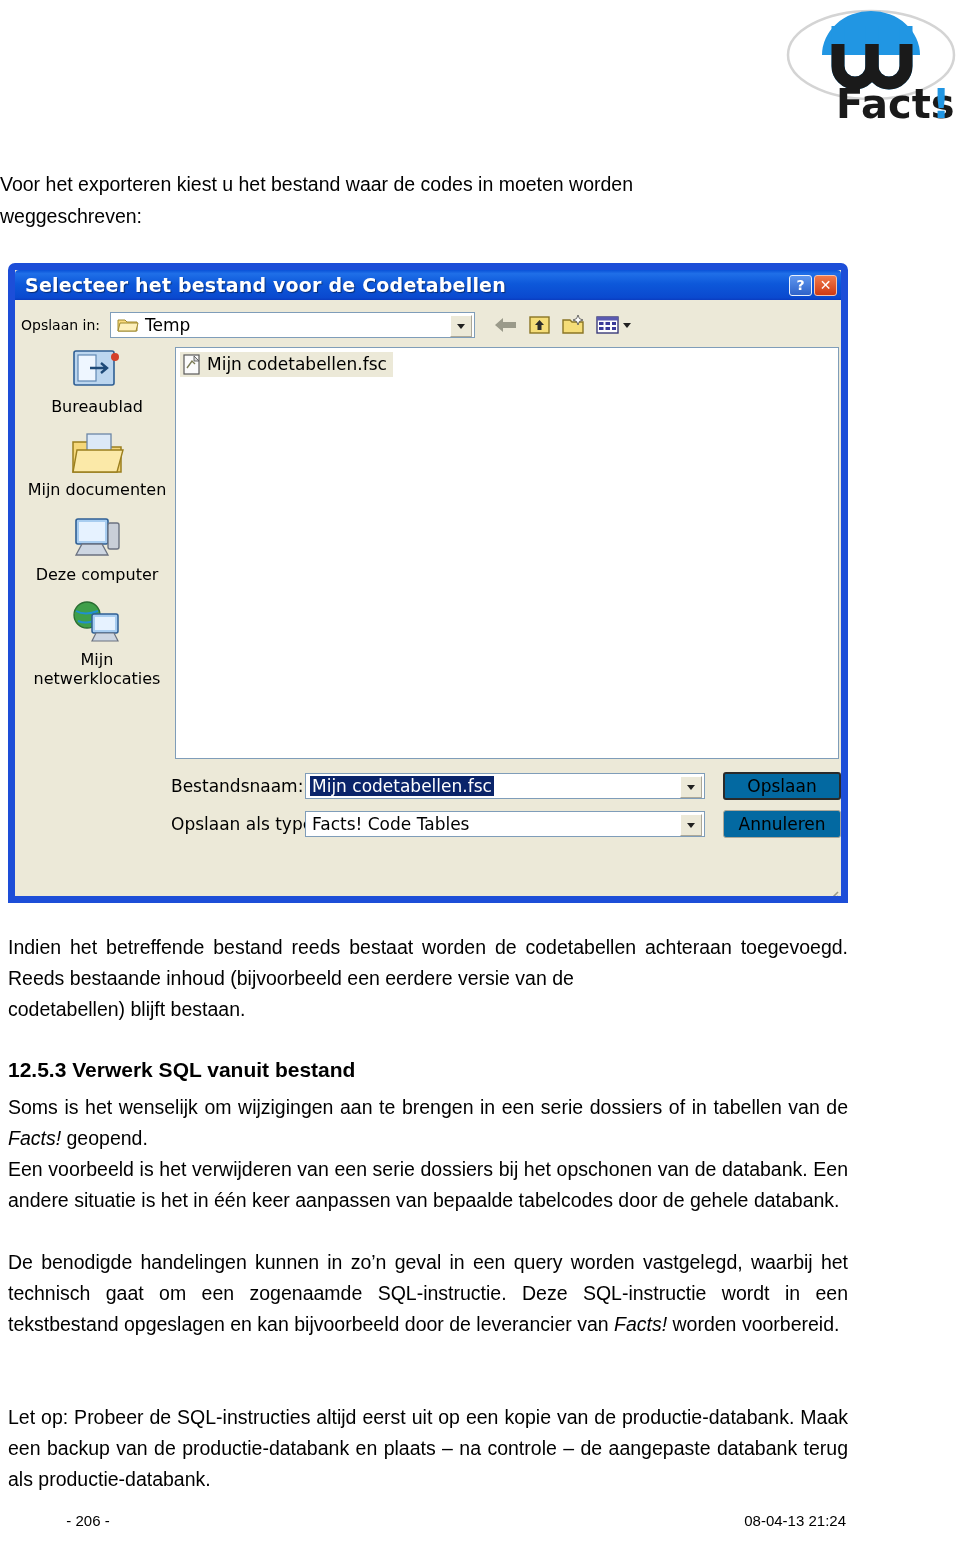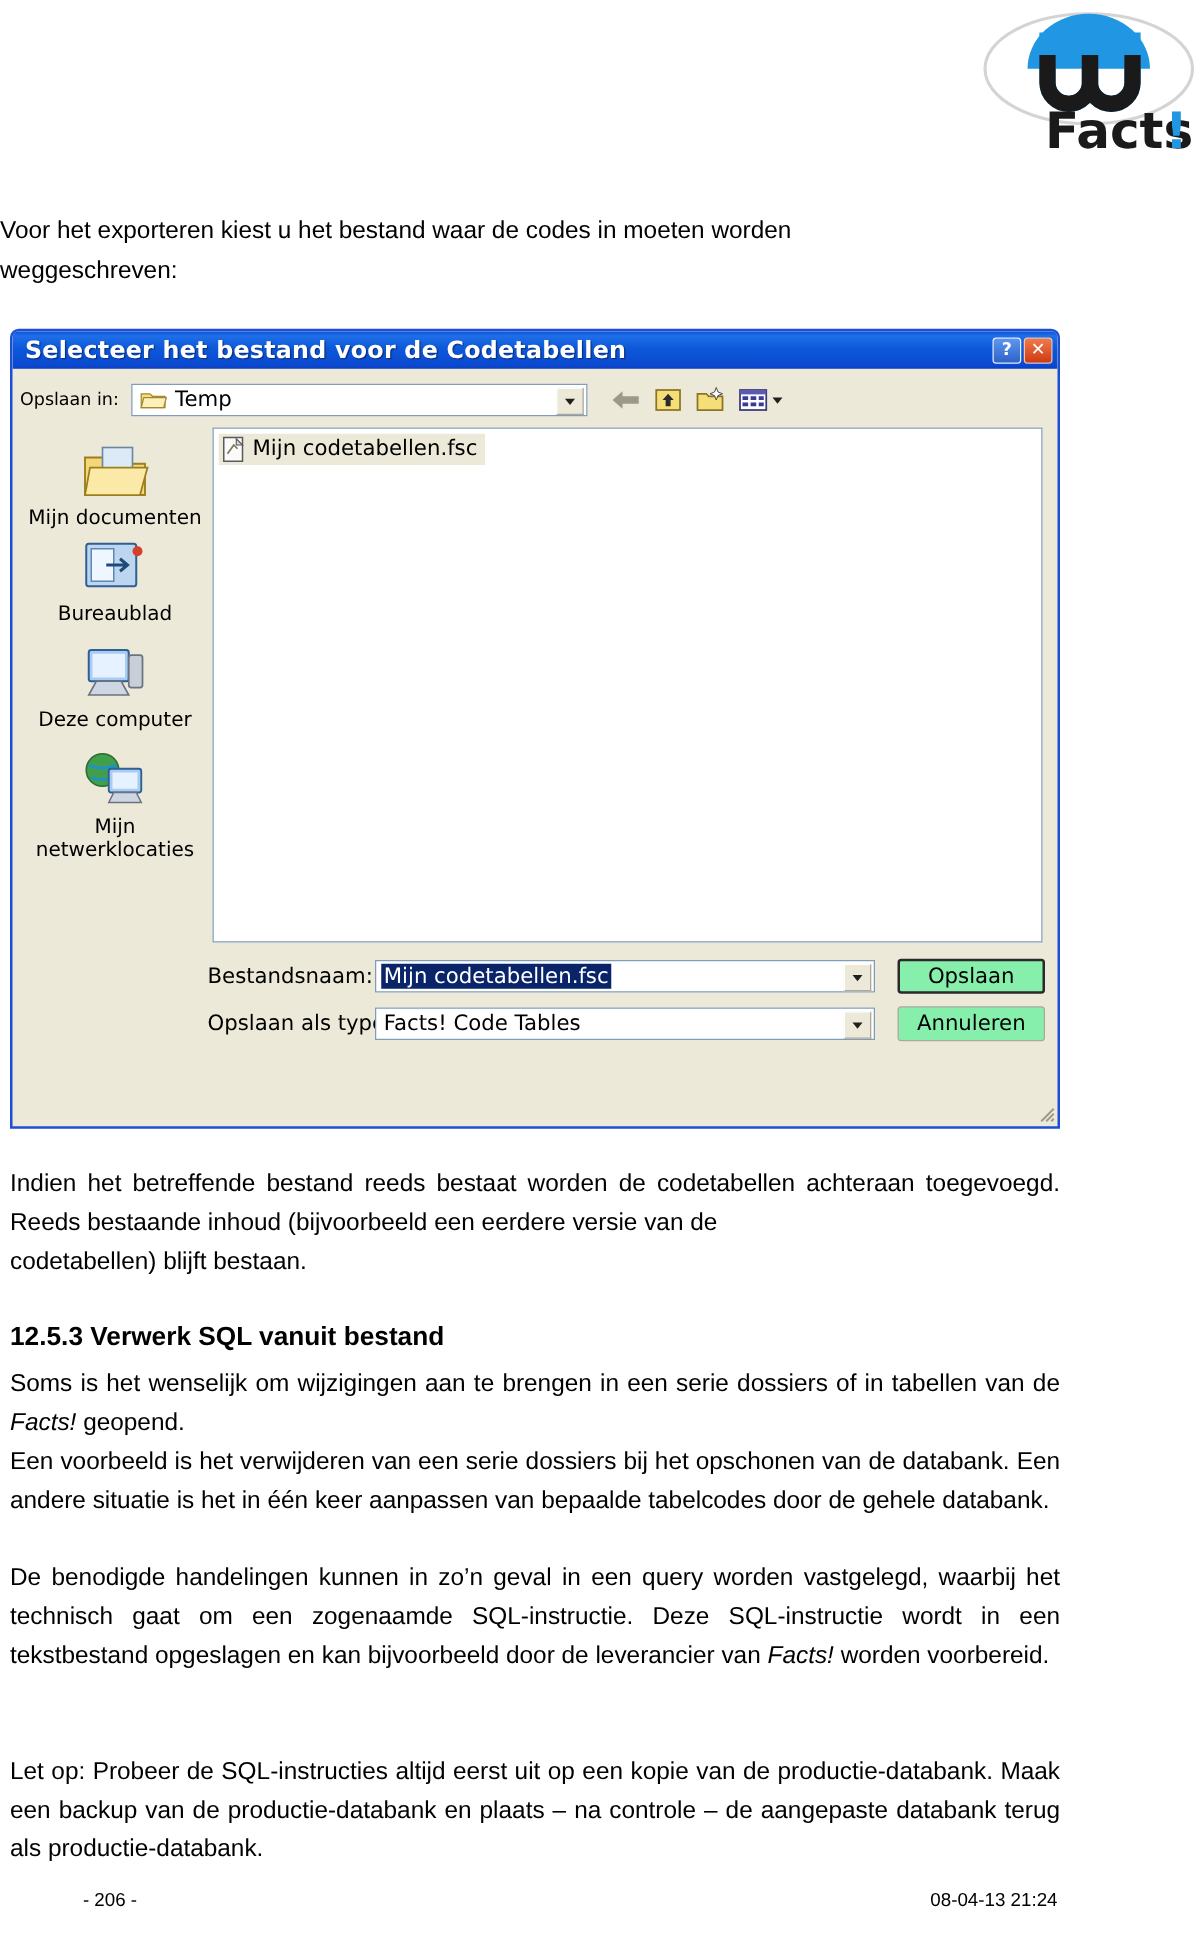"Selecteer het bestand voor de" #dialog { border: 2px solid #1d4ed8 -> 7px solid #1d4ed8 }
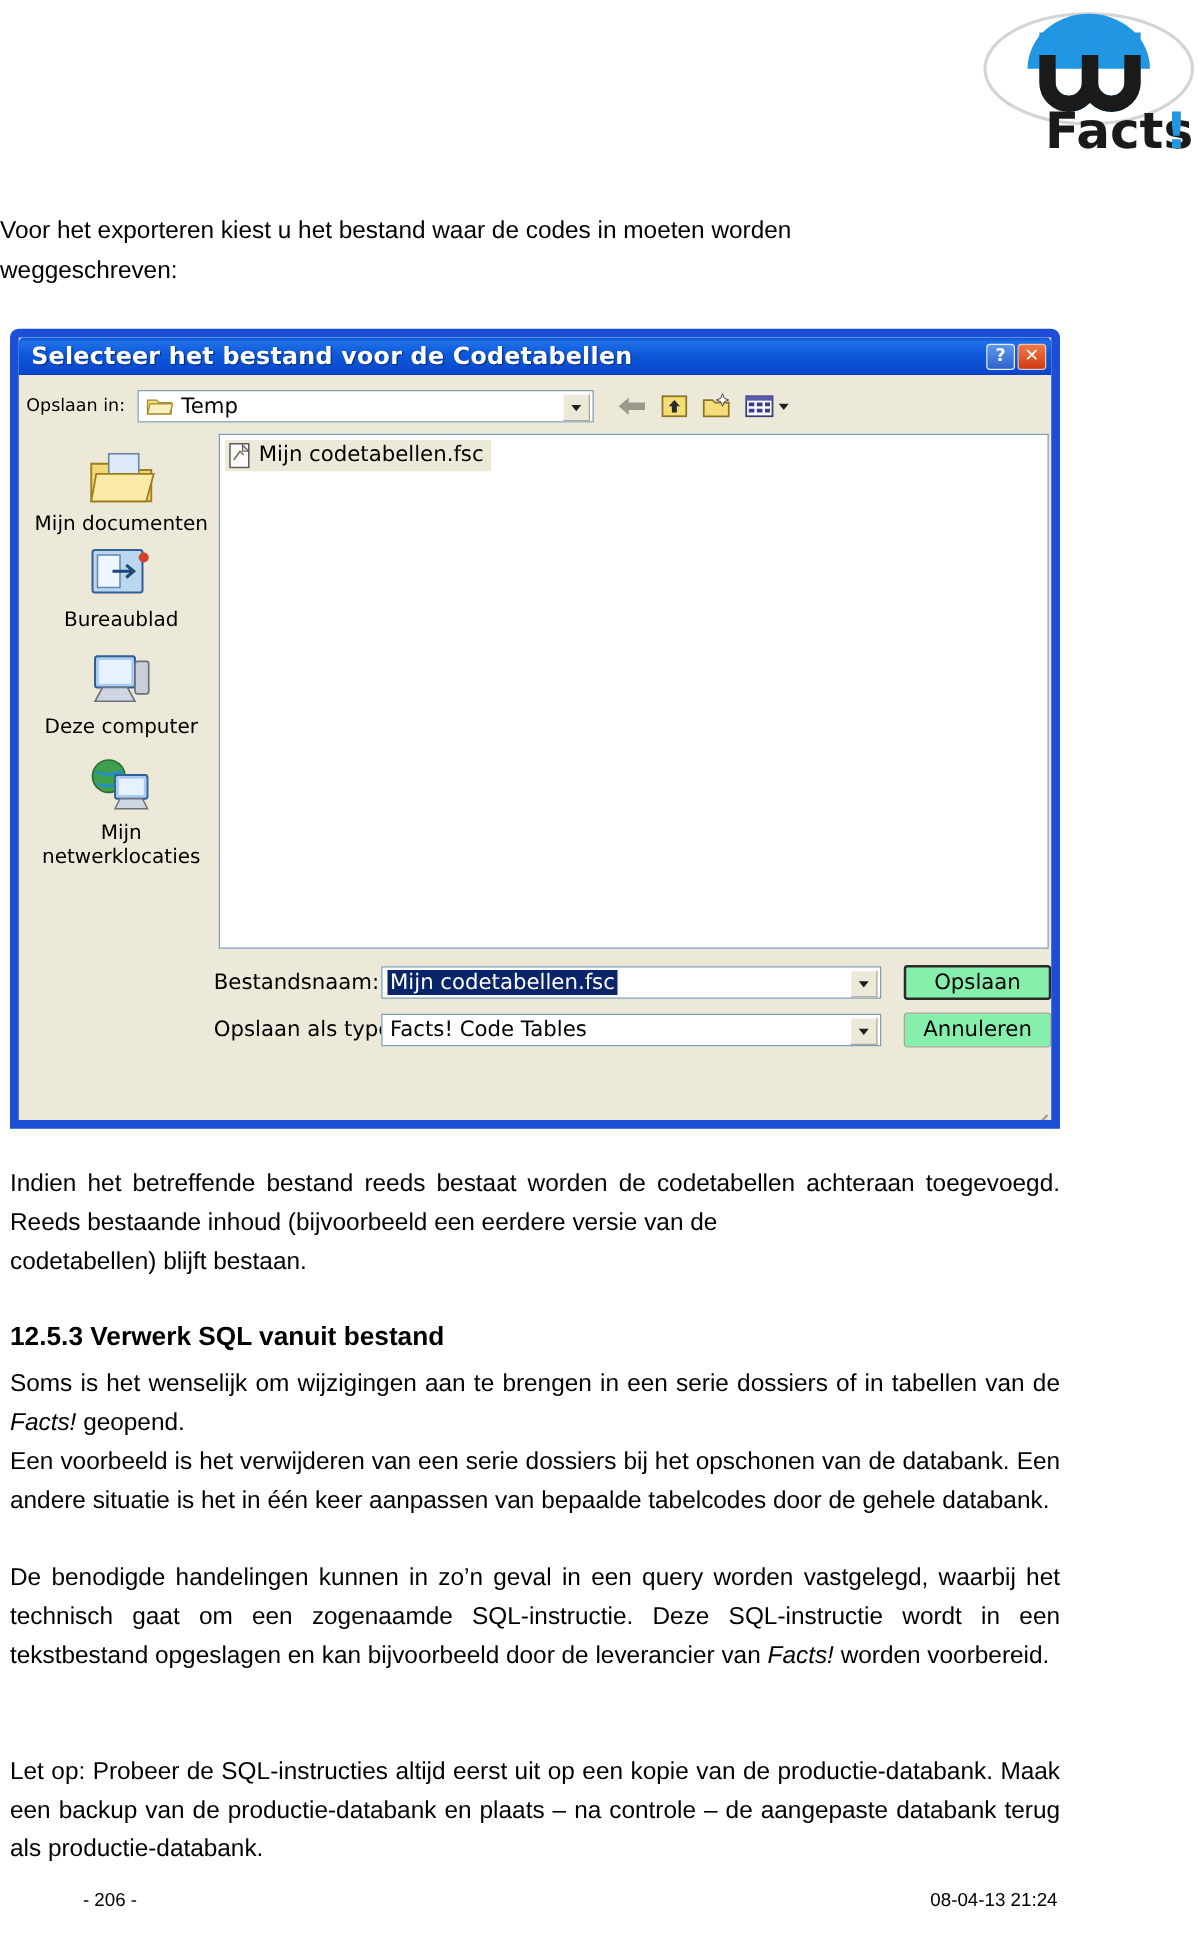"Mijn documenten" div.place { order: before "Bureaublad" -> after "Bureaublad" }
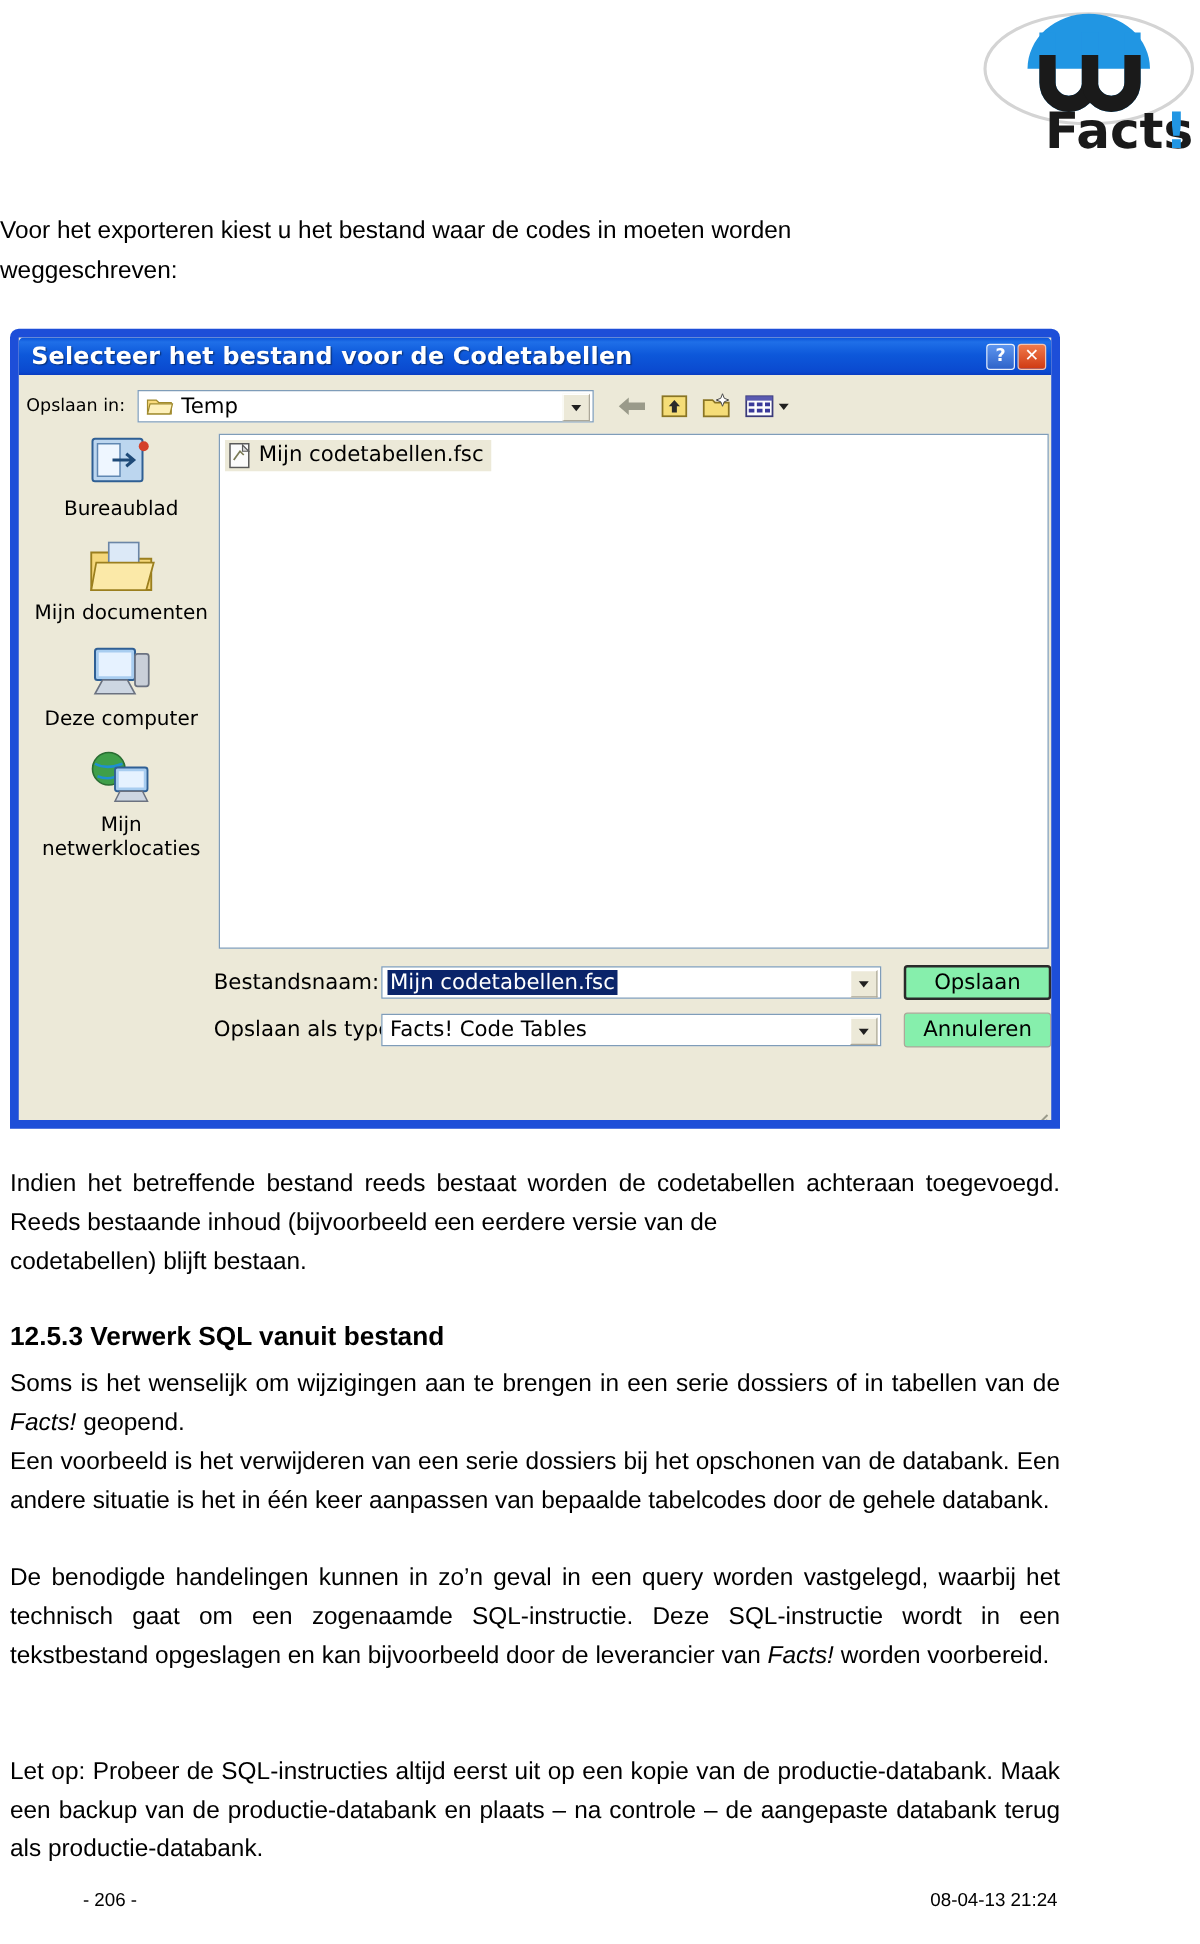"Opslaan" .dbtn { background: #86efac -> #0369a1 }
